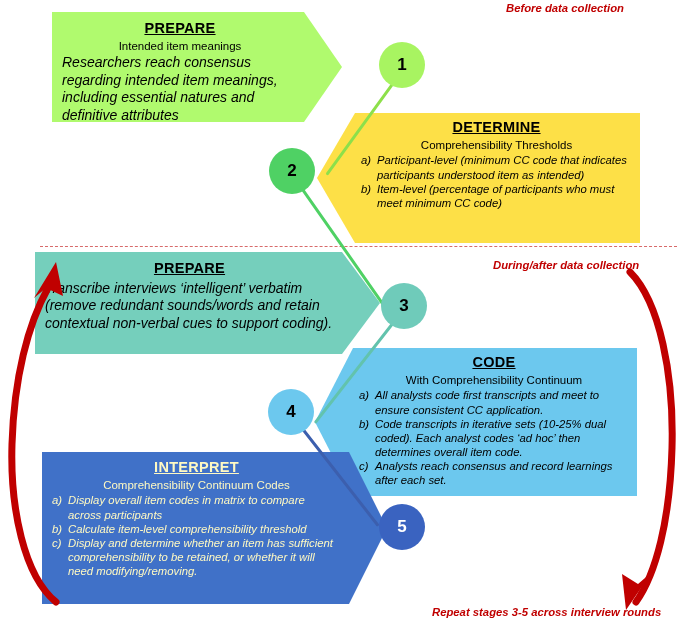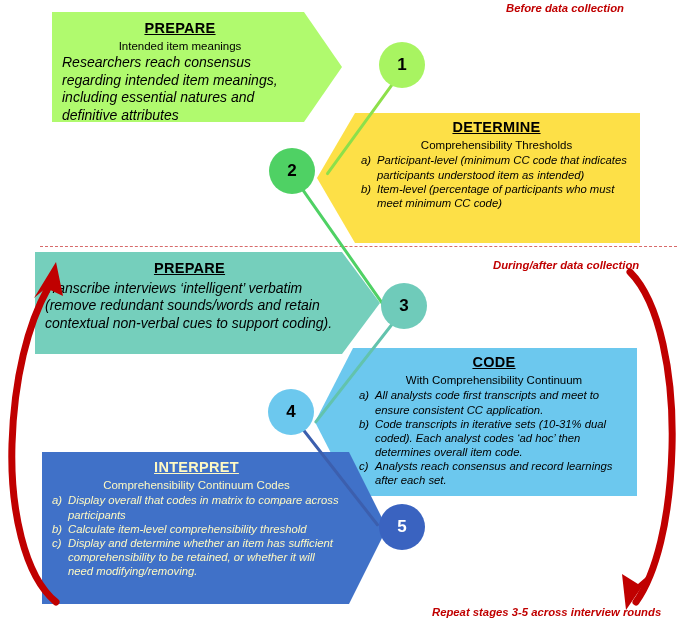"Code transcripts in iterative sets" span.tx { text: 10-31% -> 10-25% }
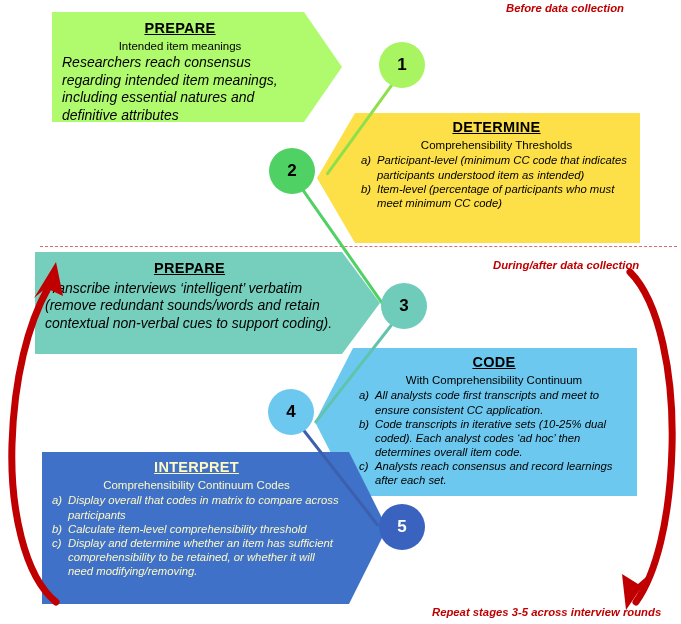"Display overall that codes in" span.tx { text: that -> item }
